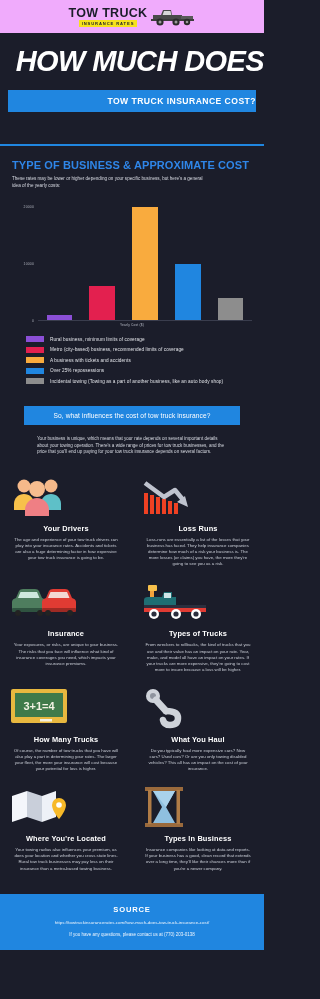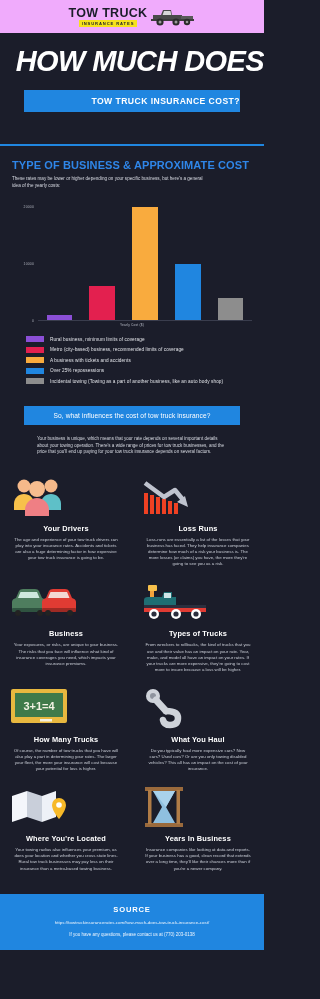"TOW TRUCK INSURANCE COST?" .hero-badge { width: 216px -> 248px }
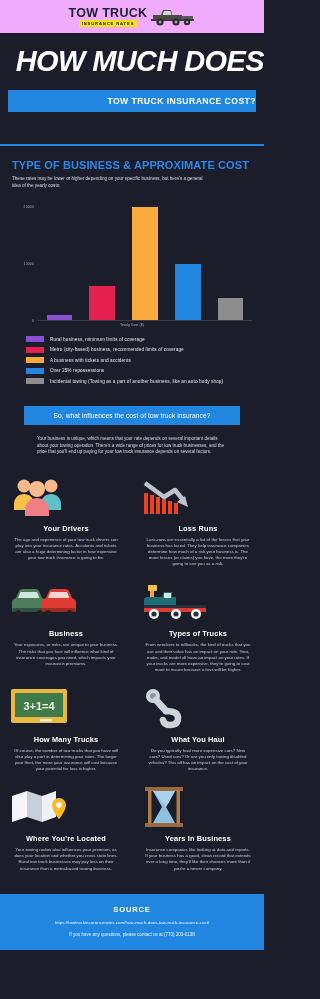"Business" div.cell-title { text: Business -> Insurance }
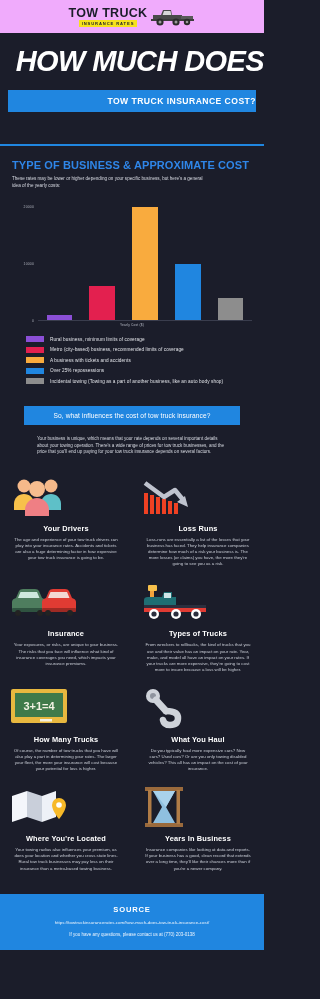"Years In Business" div.cell-title { text: Years -> Types }
